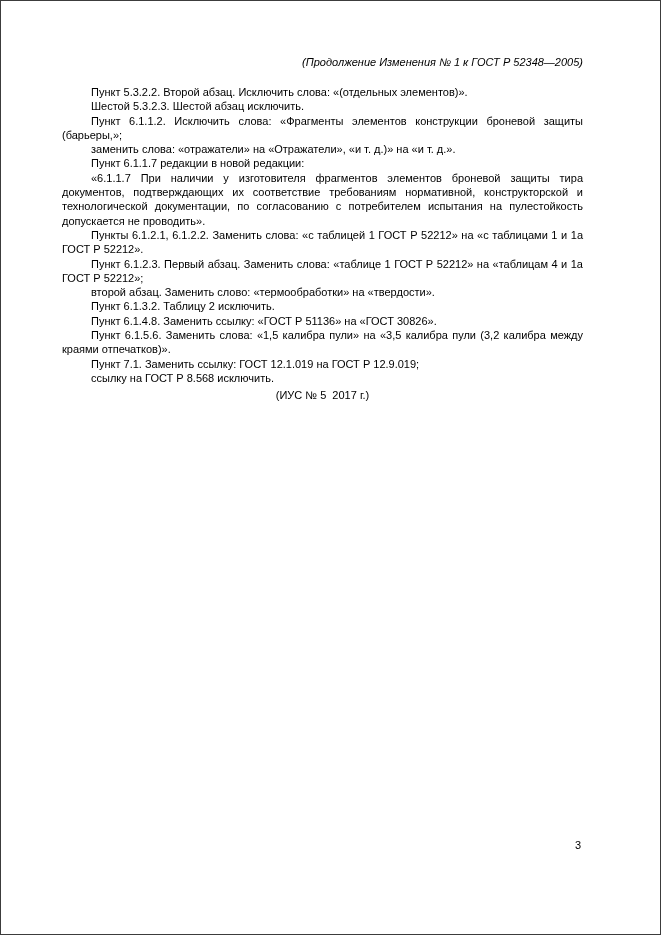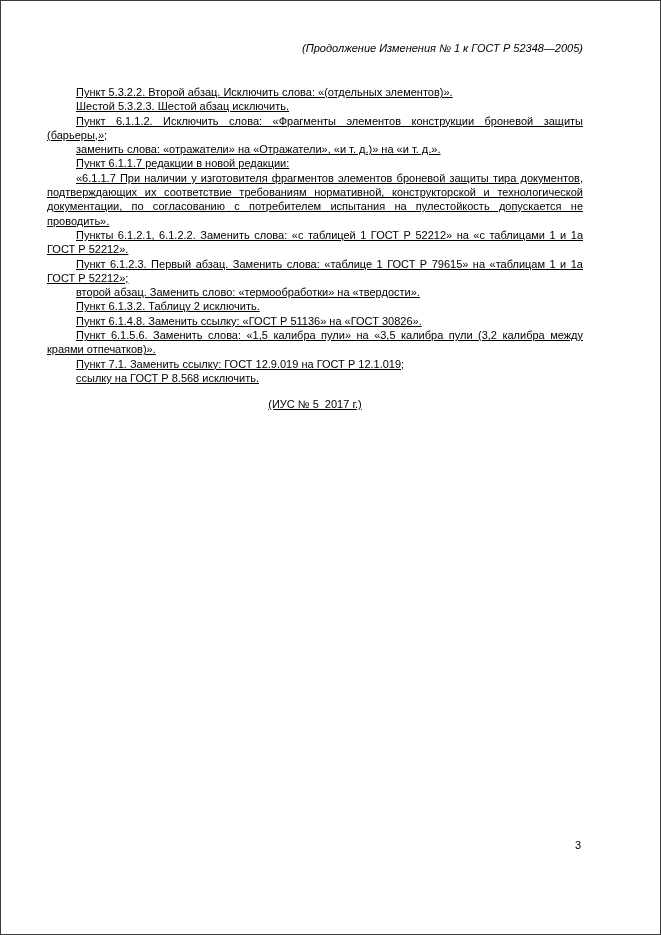"(Продолжение Изменения № 1 к" .running-head { top: 41px -> 55px }
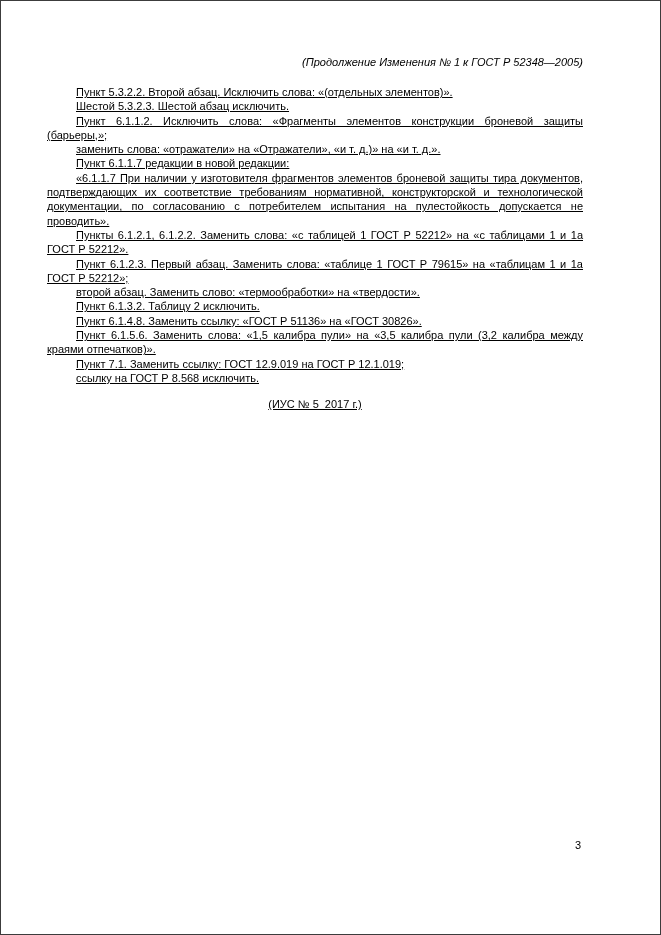"Пункт 5.3.2.2. Второй абзац. Исключить" .content { left: 46px -> 61px; text-decoration: underline -> none }
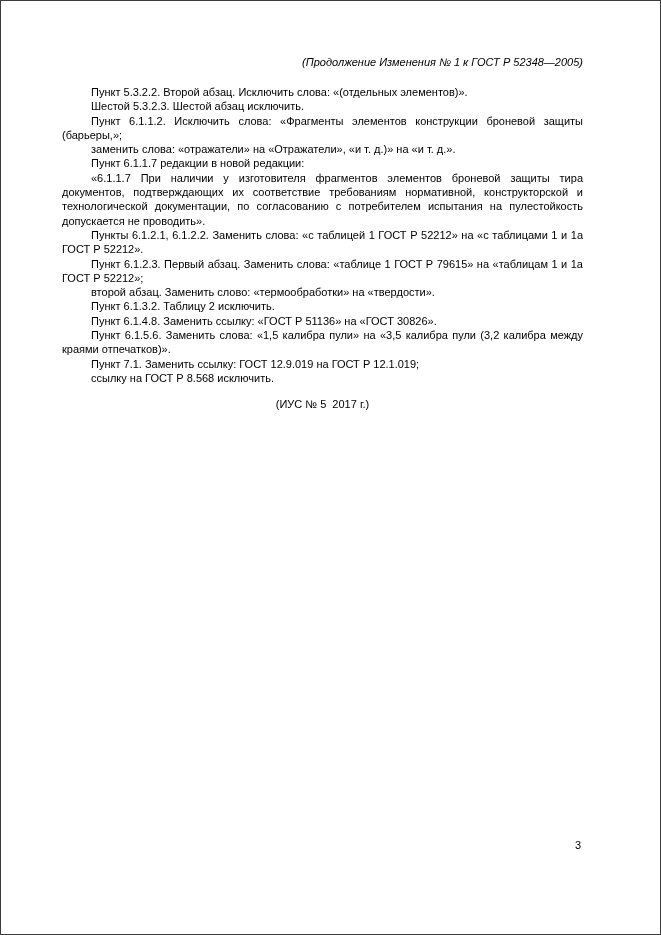"Пункт 6.1.2.3. Первый абзац. Заменить" p.para { text: 79615» на «таблицам 1 -> 52212» на «таблицам 4 }
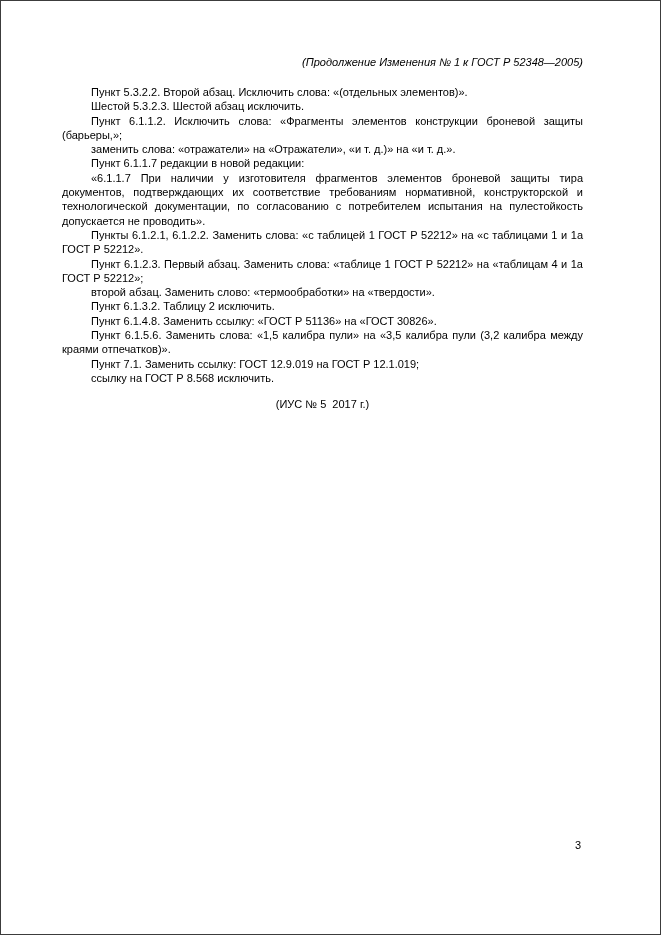"Пункт 7.1. Заменить ссылку: ГОСТ" p.para { text: 12.9.019 на ГОСТ Р 12.1.019 -> 12.1.019 на ГОСТ Р 12.9.019 }
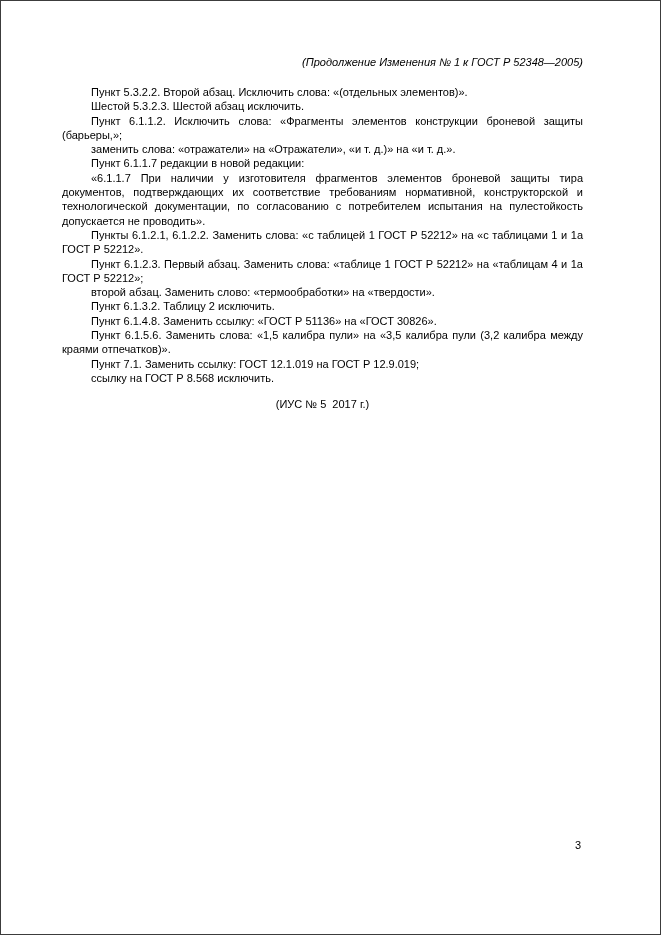"(ИУС № 5 2017 г.)" .ius-note { margin-top: 12px -> 3px }
